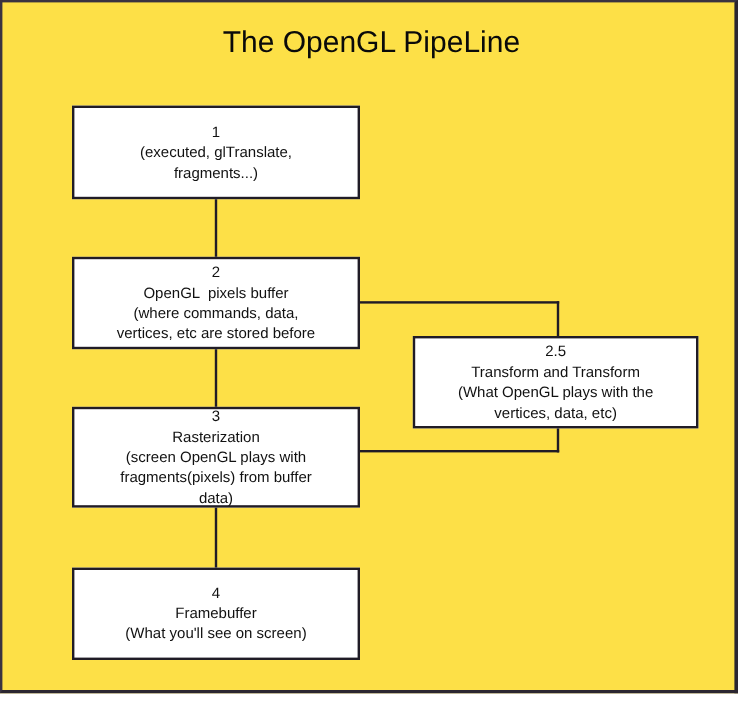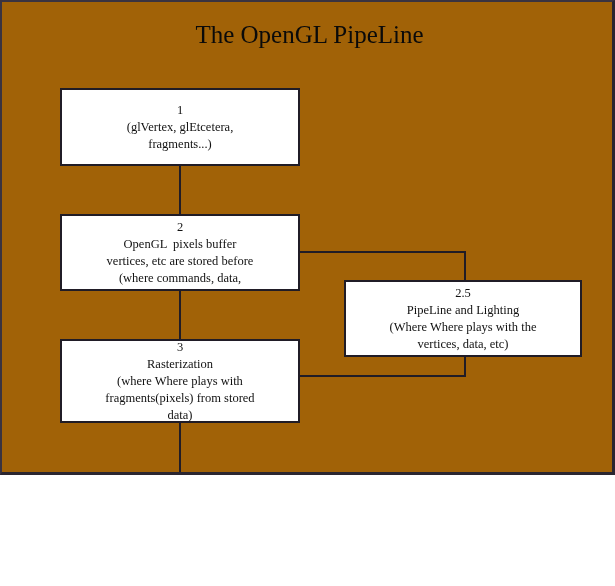"The OpenGL PipeLine" #canvas { background: #a16207 -> #fde047; font-family: Liberation Serif, serif -> Liberation Sans, sans-serif; height: 475px -> 578px }
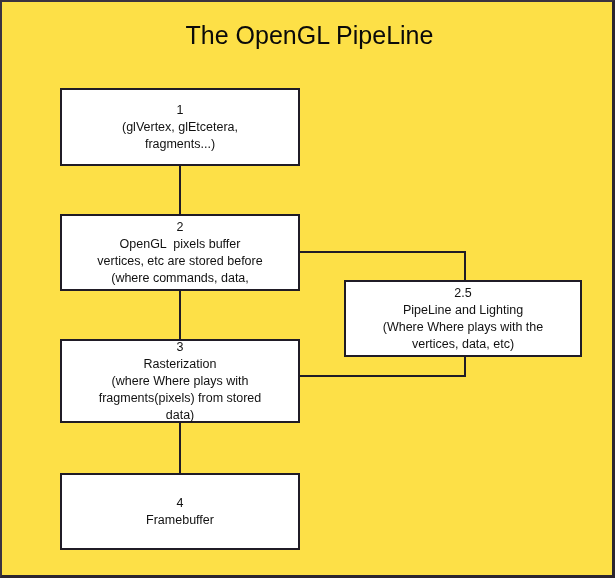"(glVertex, glEtcetera," span.ln { text: glVertex, glEtcetera -> executed, glTranslate }
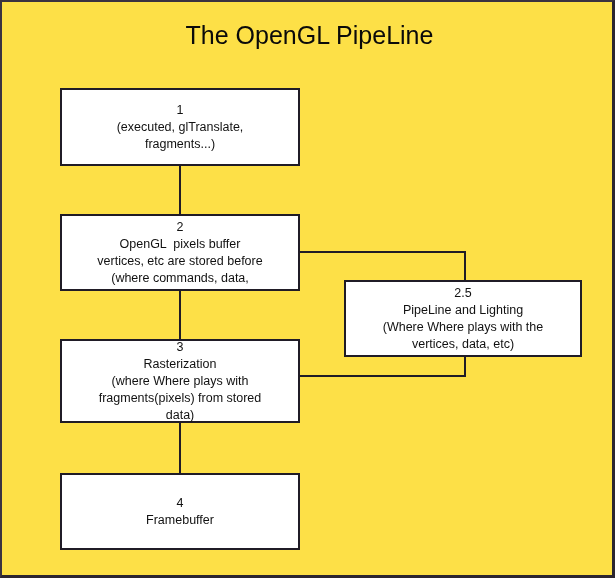"vertices, etc are stored before" span.ln { order: before "(where commands, data," -> after "(where commands, data," }
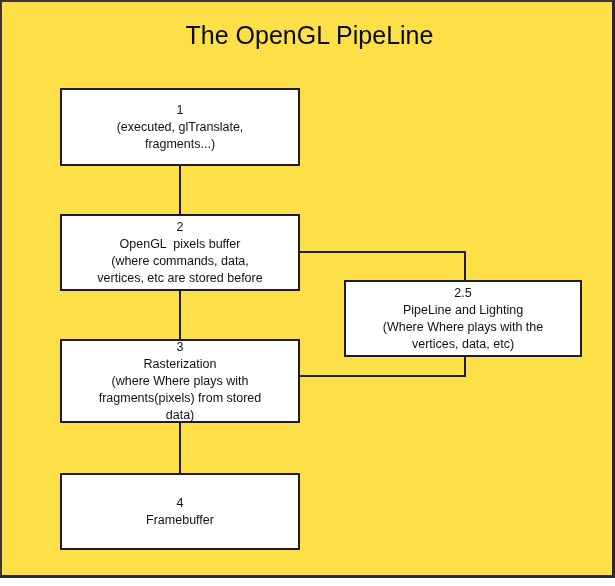"PipeLine and Lighting" span.ln { text: PipeLine and Lighting -> Transform and Transform }
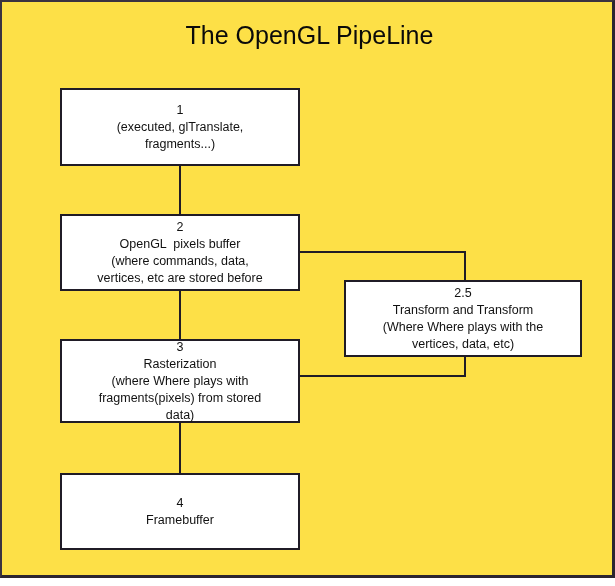"(Where Where plays with the" span.ln { text: Where Where -> What OpenGL }
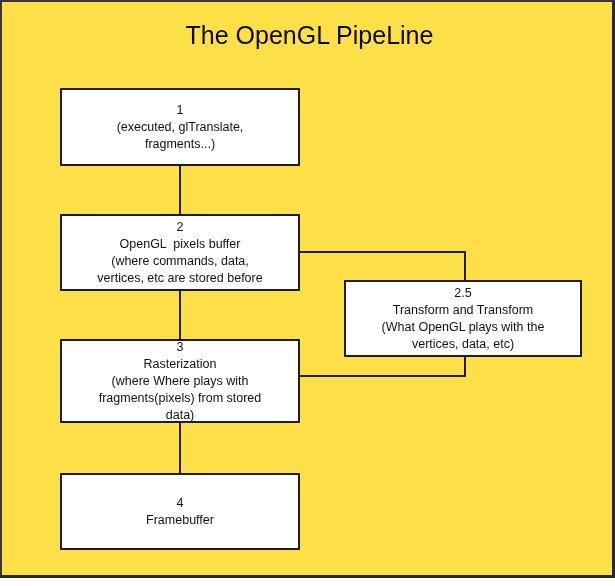"(where Where plays with" span.ln { text: where Where -> screen OpenGL }
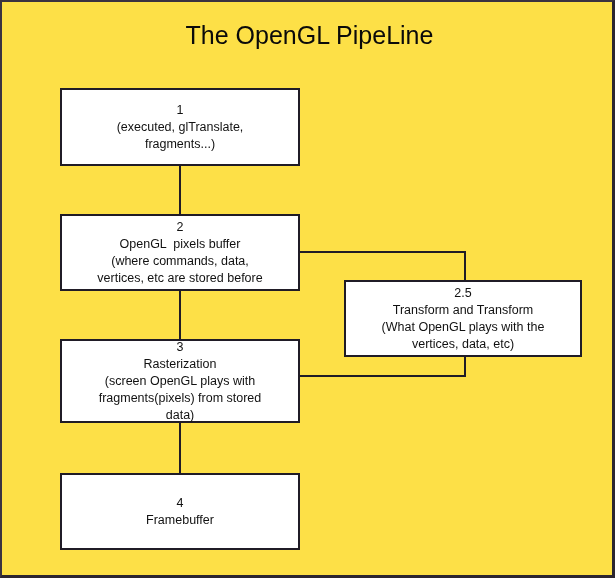"fragments(pixels) from stored" span.ln { text: stored -> buffer }
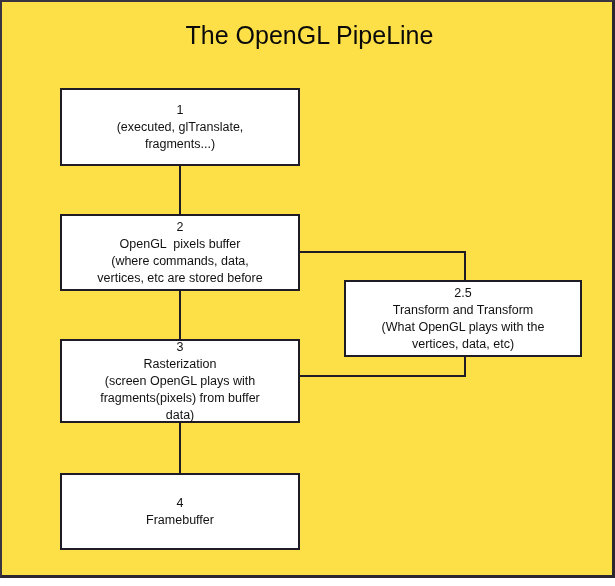"(What you'll see on screen)" span.ln { html: none -> <span>(What you'll see on screen)</span> }
